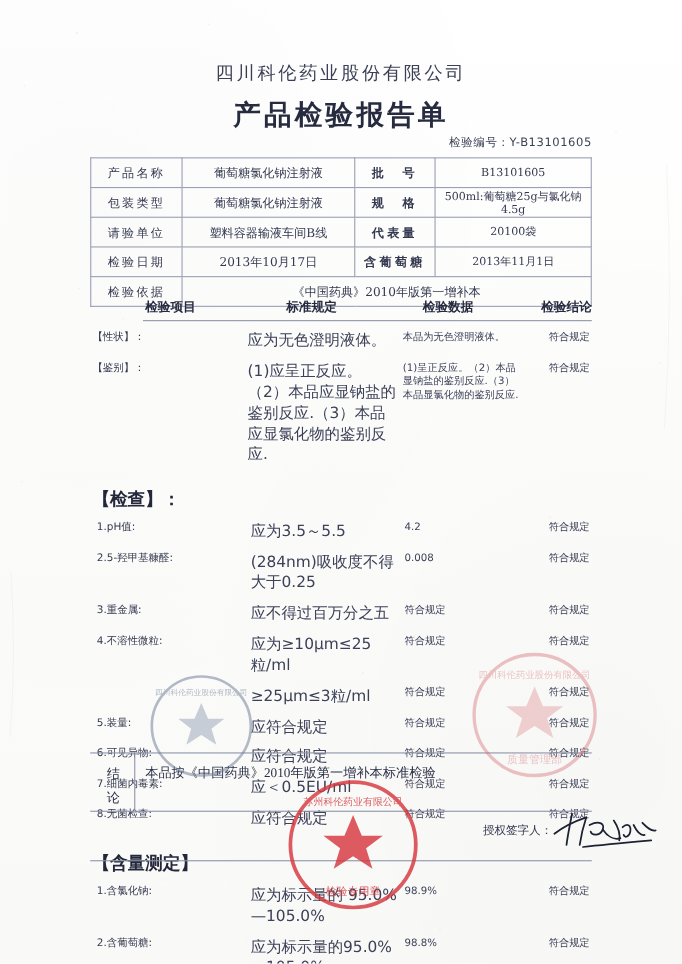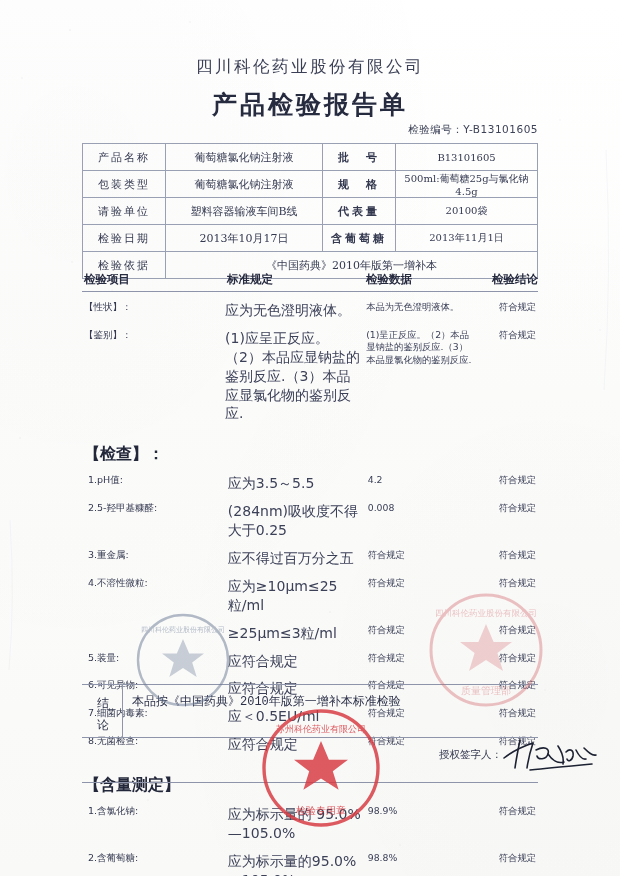"检验项目" .rhead { margin-left: none -> 48px }
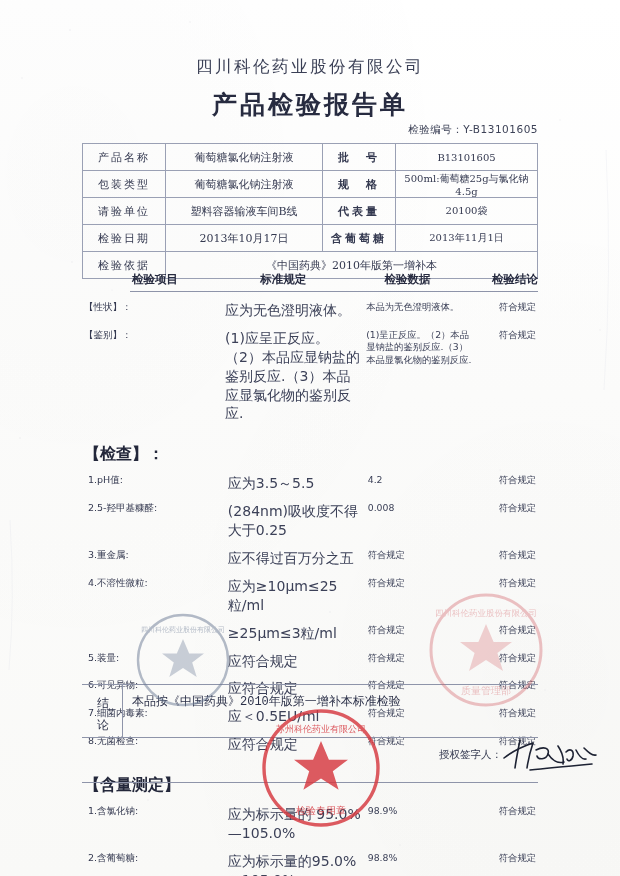"本品按《中国药典》2010年版第一增补本标准检验" .concl .txt { font-family: Liberation Mono, monospace -> Liberation Serif, serif }
